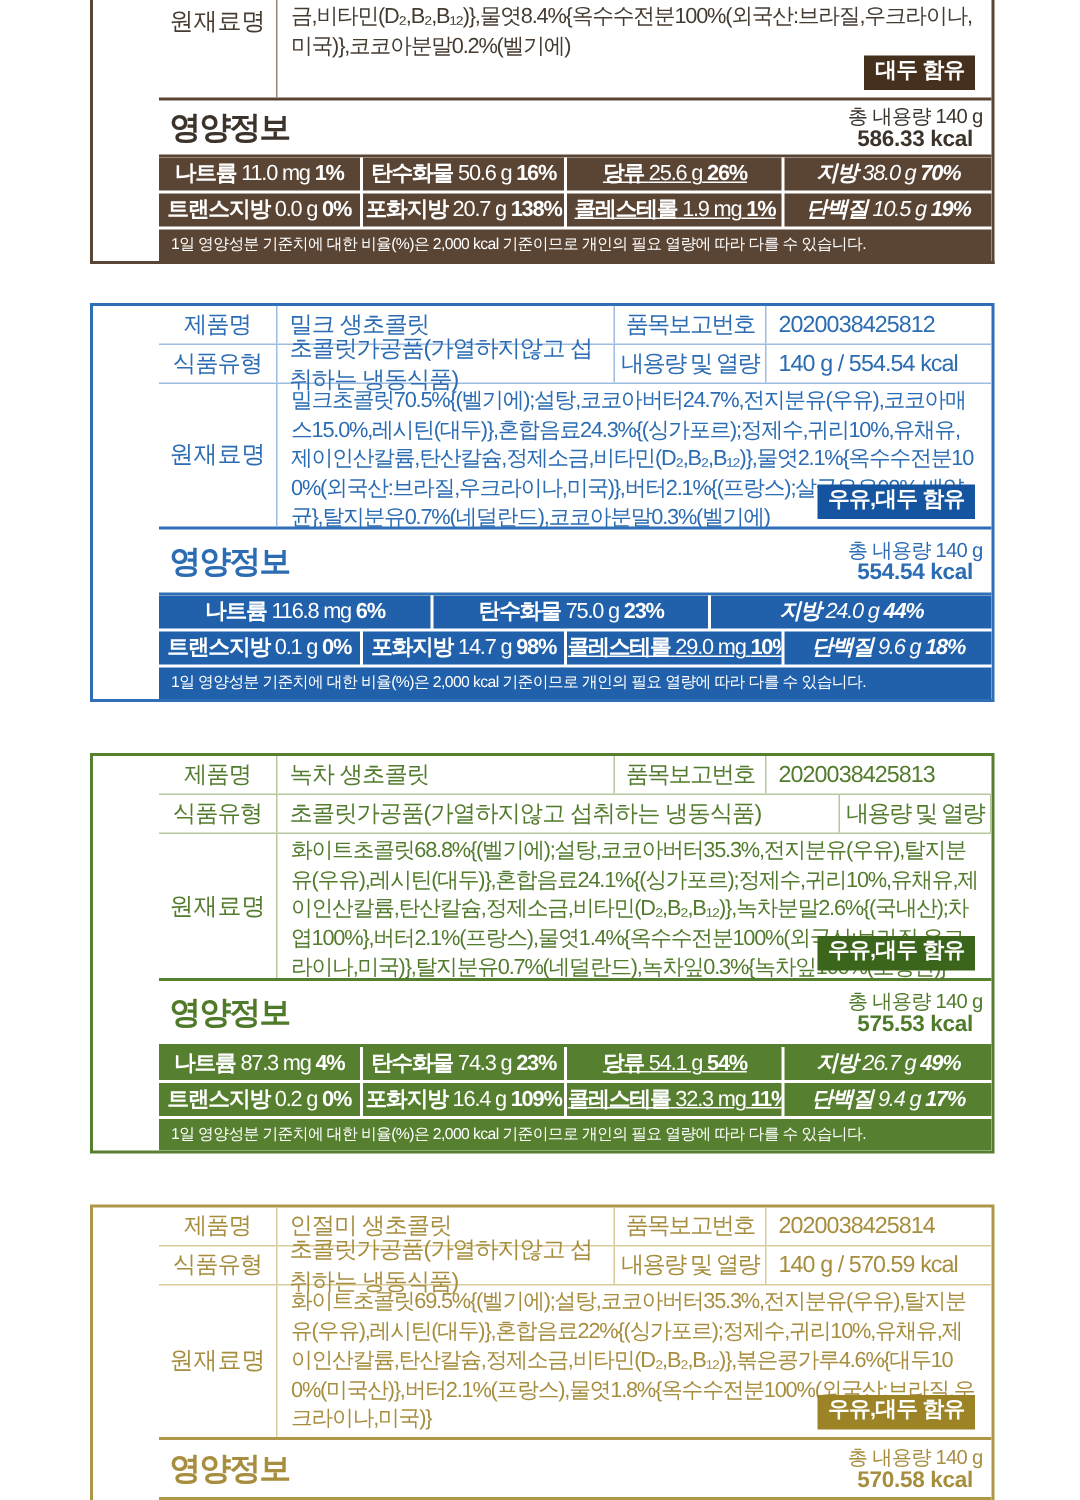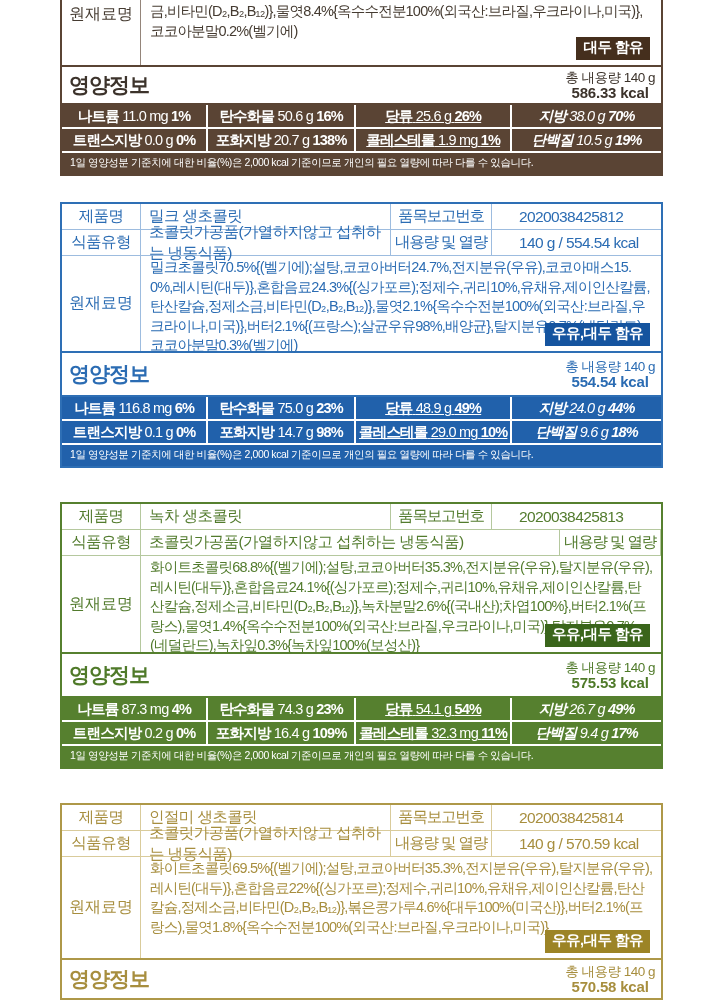"원재료명" .sec { padding-left: none -> 44px }
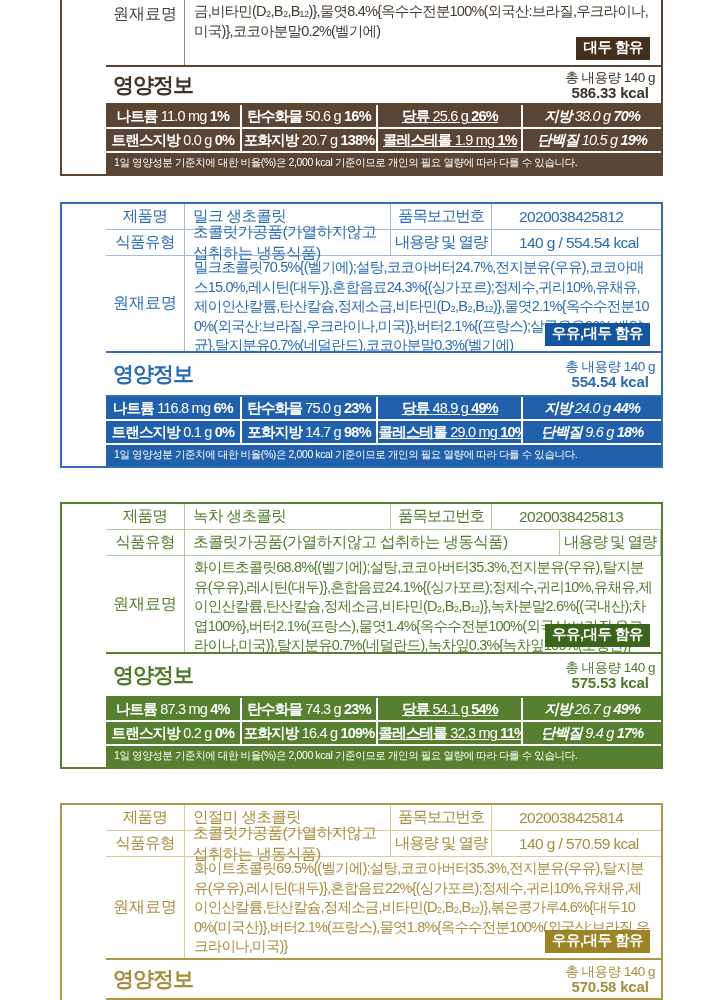"2020038425812" .pval2 { margin-left: 19px -> none }
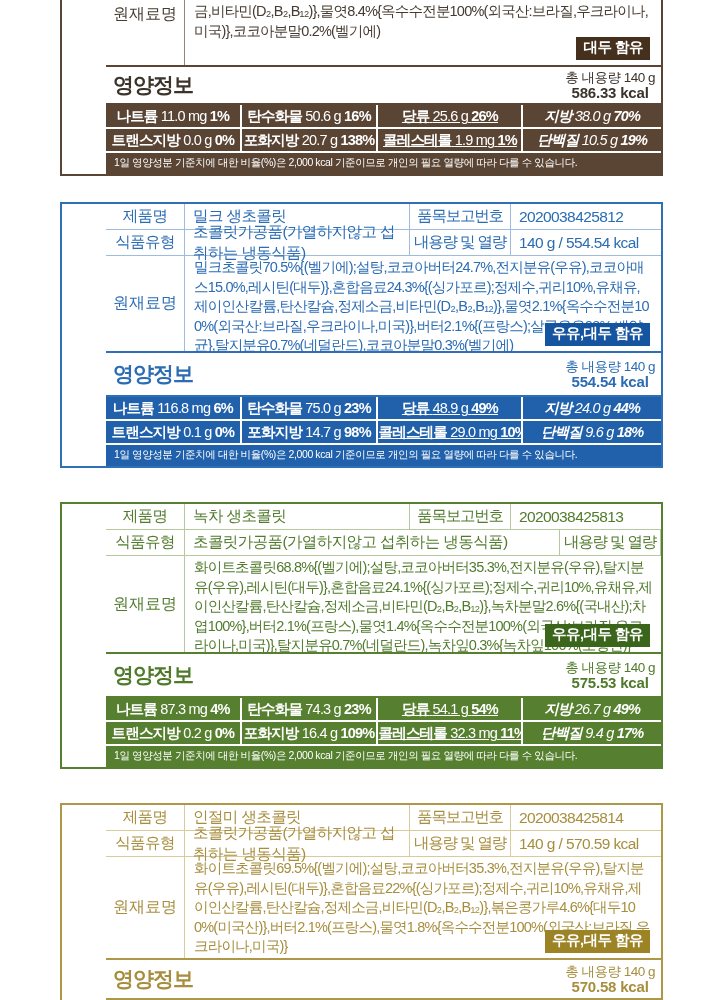"당류 48.9 g 49%" div.ncell { html: <div><span>당류</span> <span>48.9 g</span> <span>49%</span></div> -> none }
